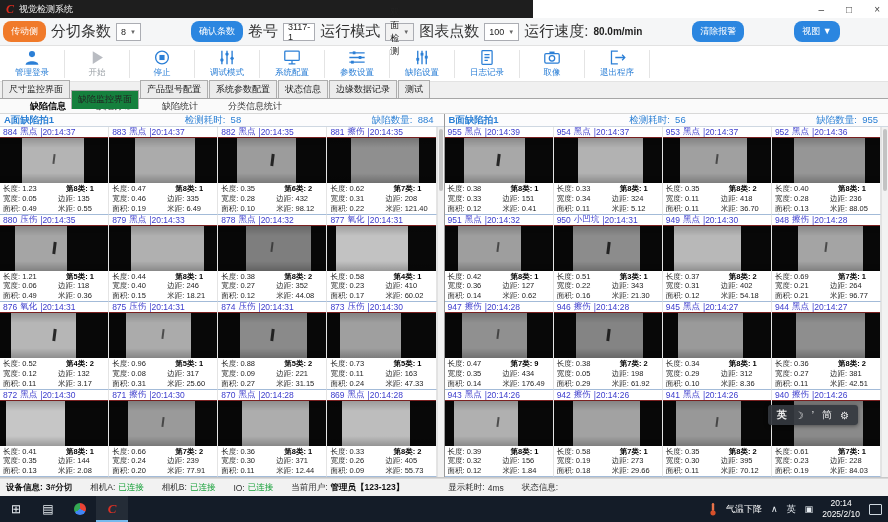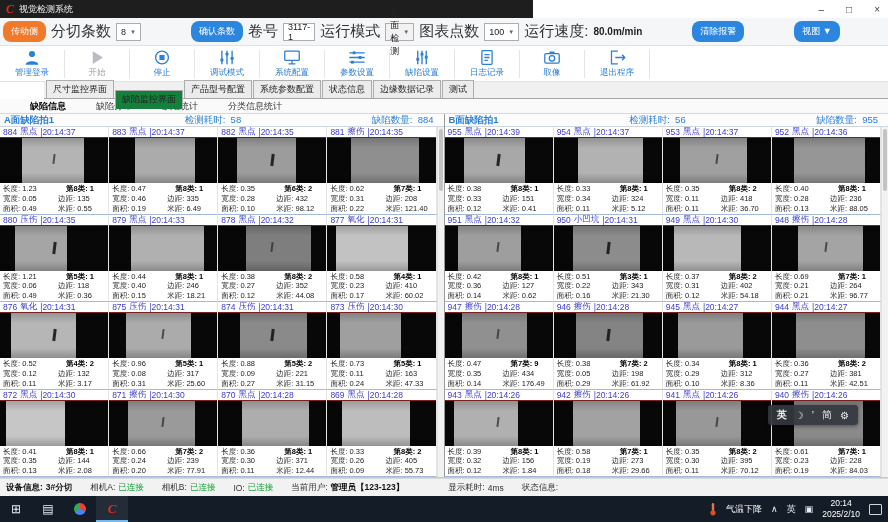"尺寸监控界面" .tabs { margin-left: 44px -> none }
